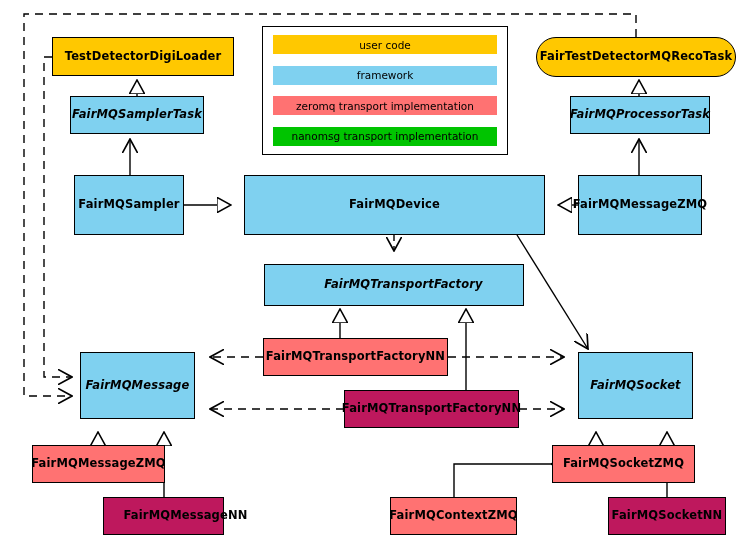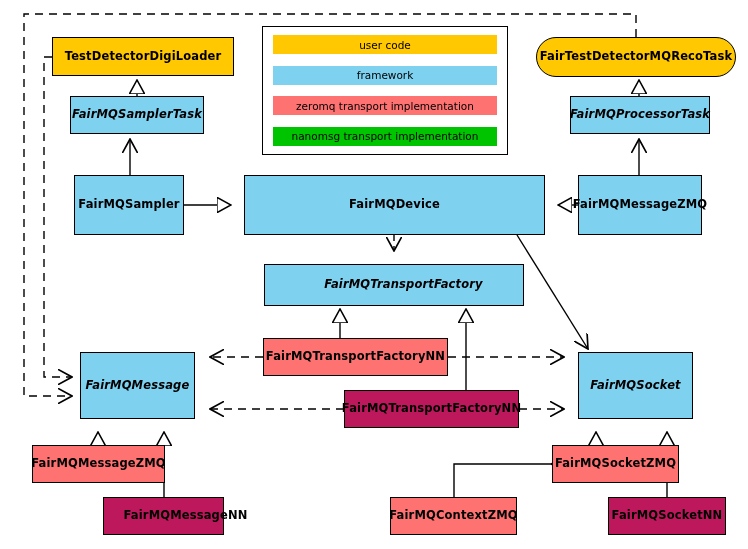"FairMQSocketZMQ" div.node { width: 127px -> 143px }
